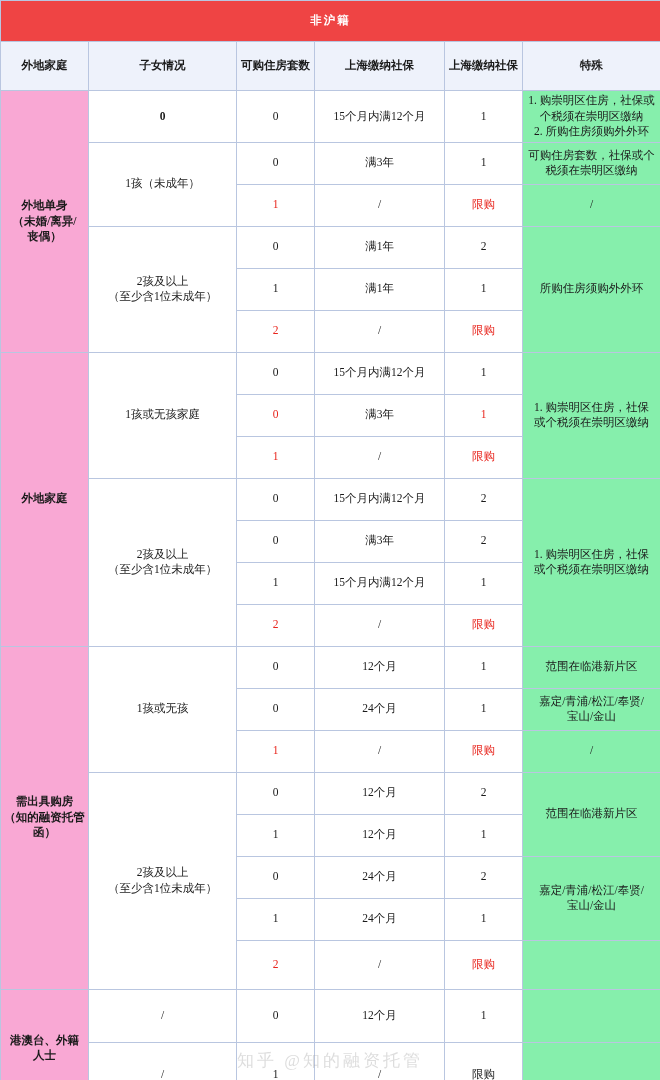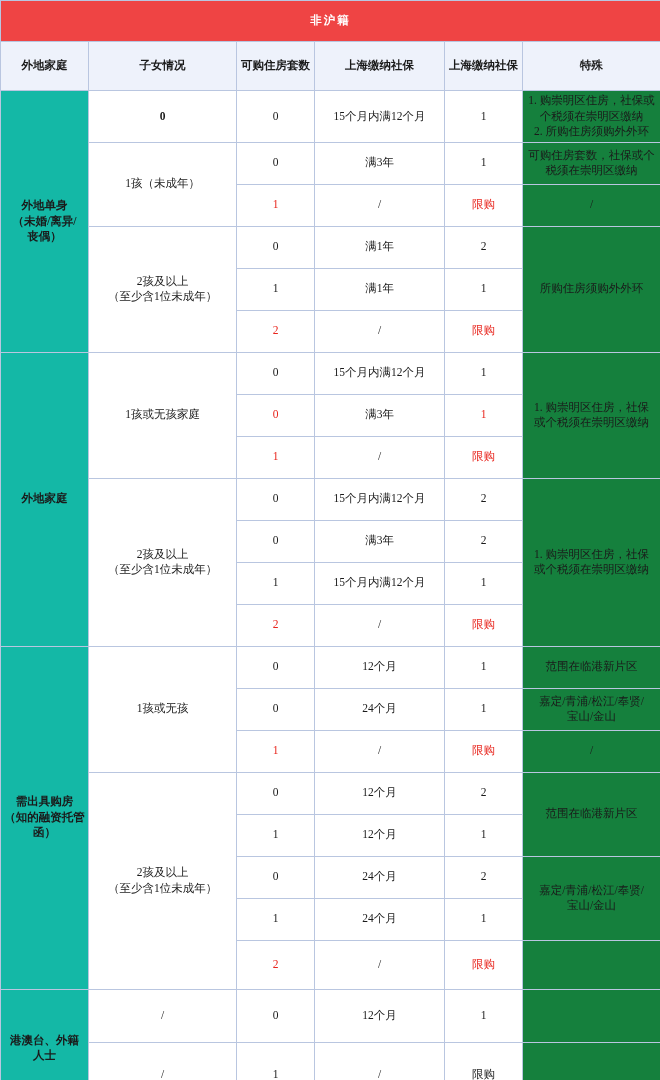"1. 购崇明区住房，社保或" td.special { background: #15803d -> #86efac }
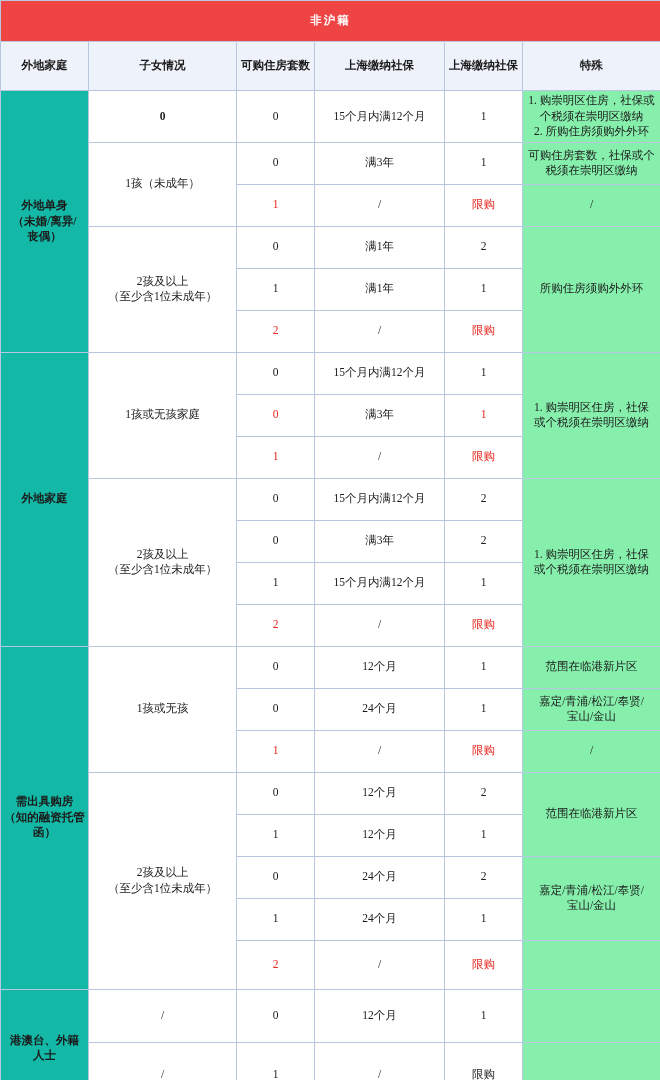"外地单身" td.subject { background: #14b8a6 -> #f9a8d4 }
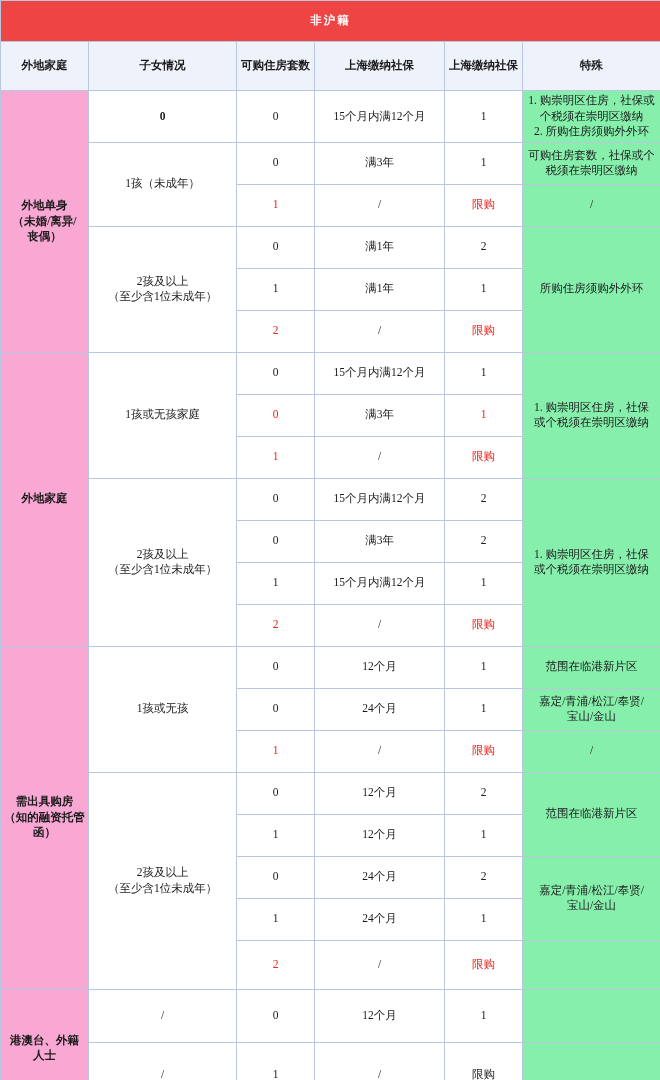"知乎 @知的融资托管" div.watermark { html: none -> <div>知乎 @知的融资托管</div> }
